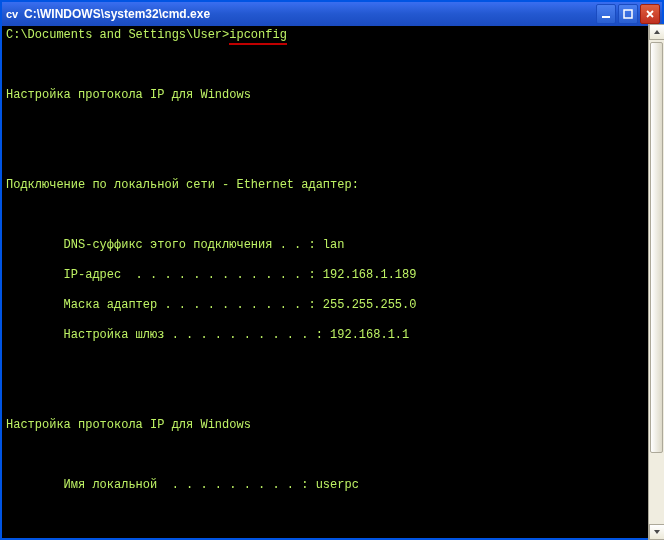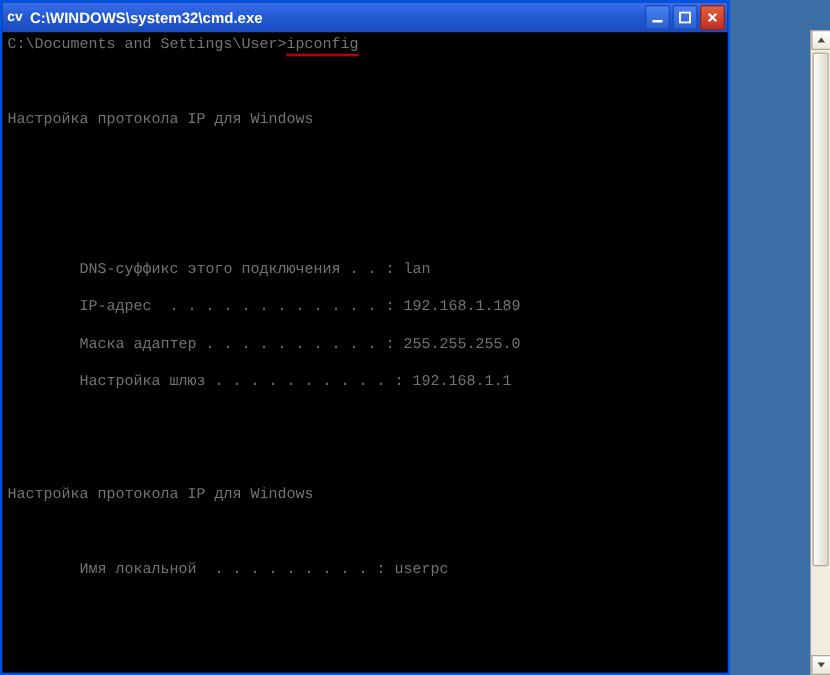"cv" .window { width: 584px -> 664px }
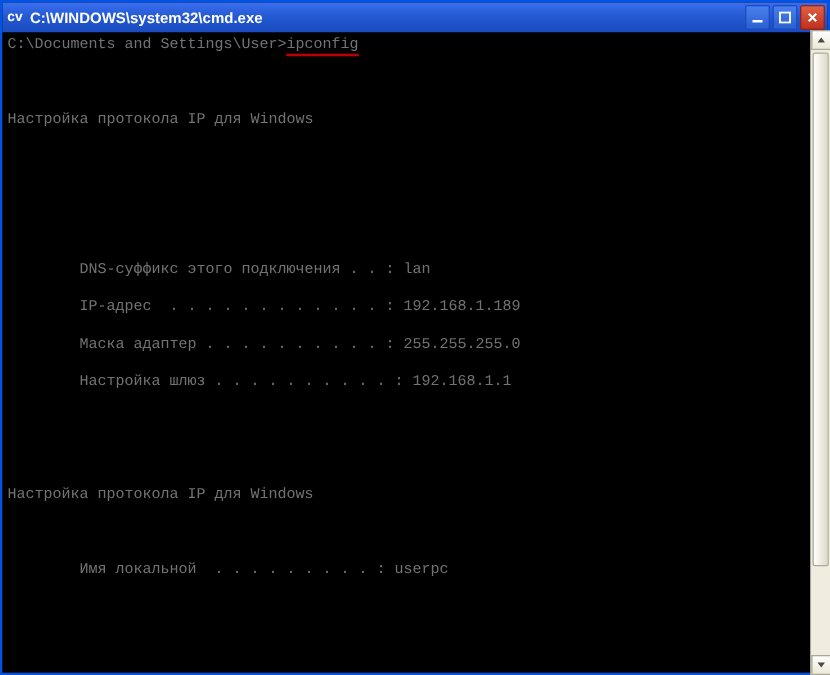"C:\Documents and Settings\User>ipconfig" .terminal { color: #737373 -> #bef264 }
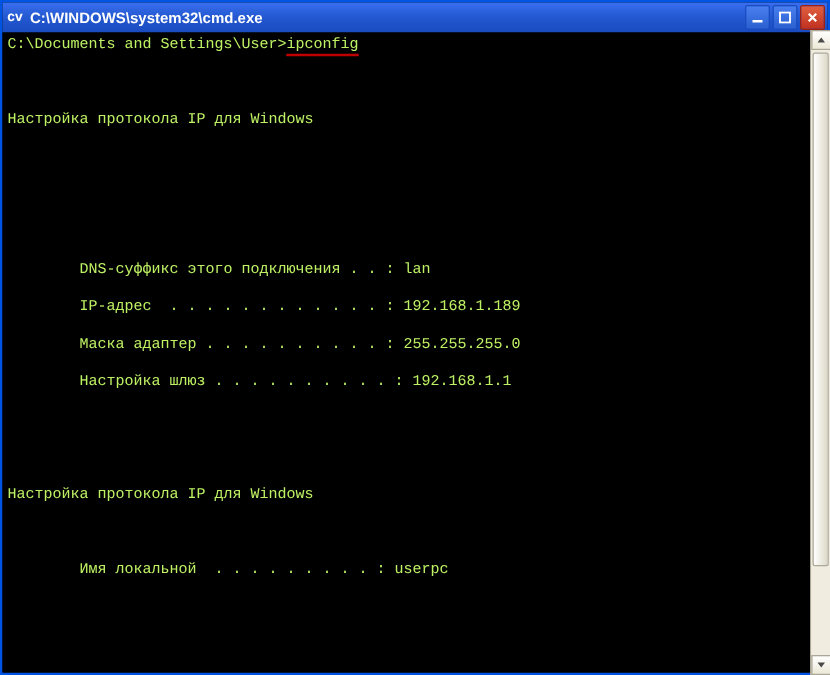"Подключение по локальной сети -" span.line { html: none -> <span>Подключение по локальной сети - Ethernet адаптер:</span> }
